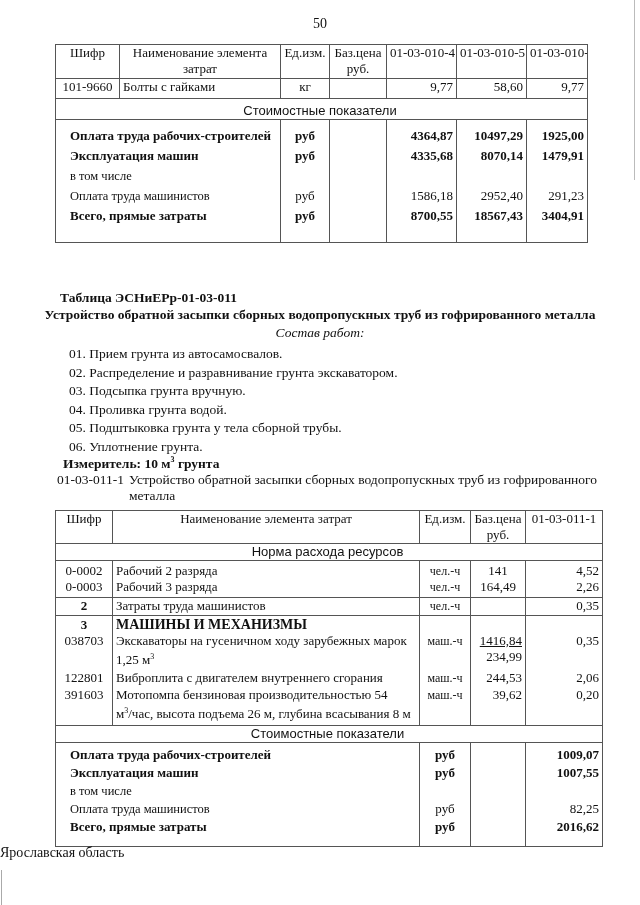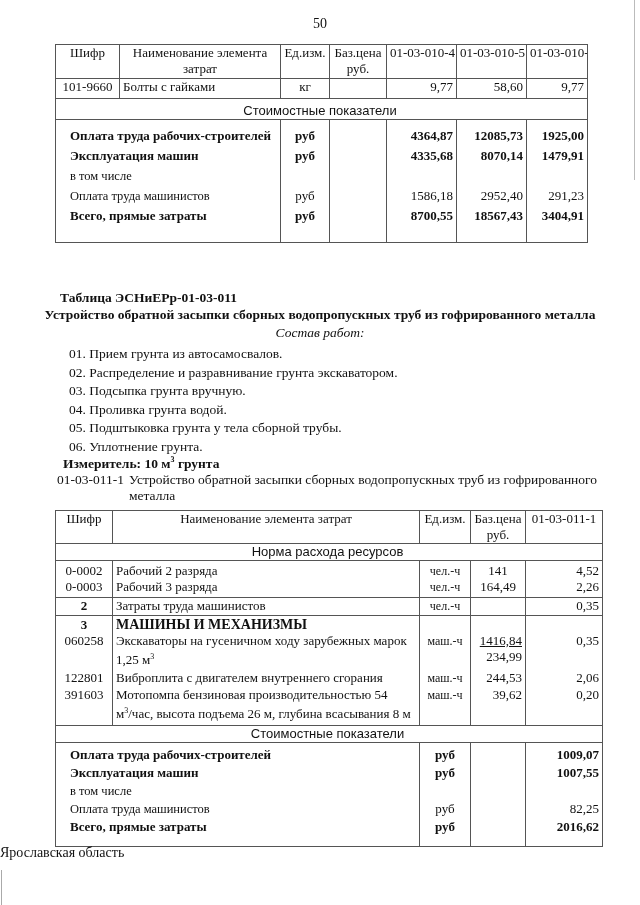"12085,73" td.r { text: 12085,73 -> 10497,29 }
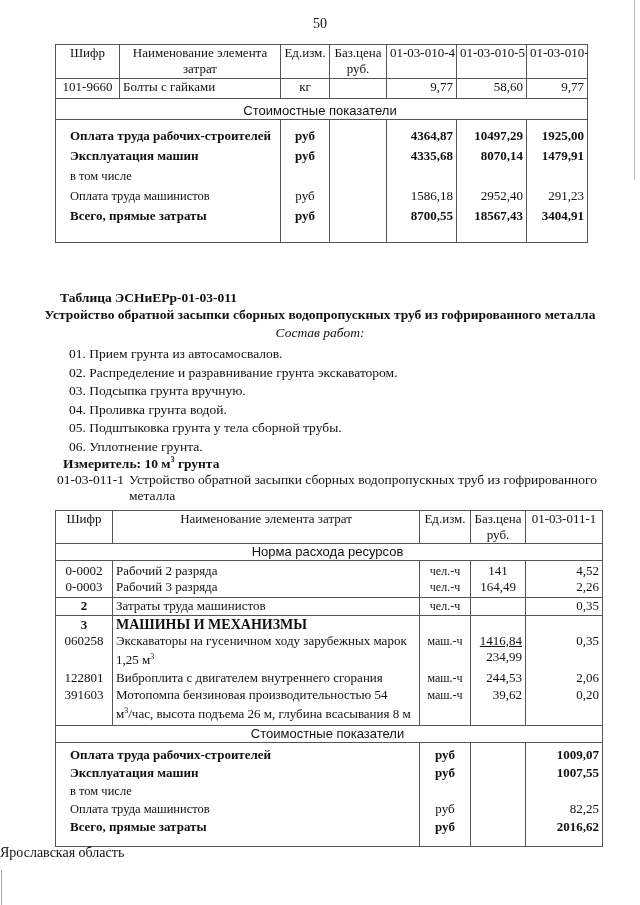"060258" td.c { text: 060258 -> 038703 }
